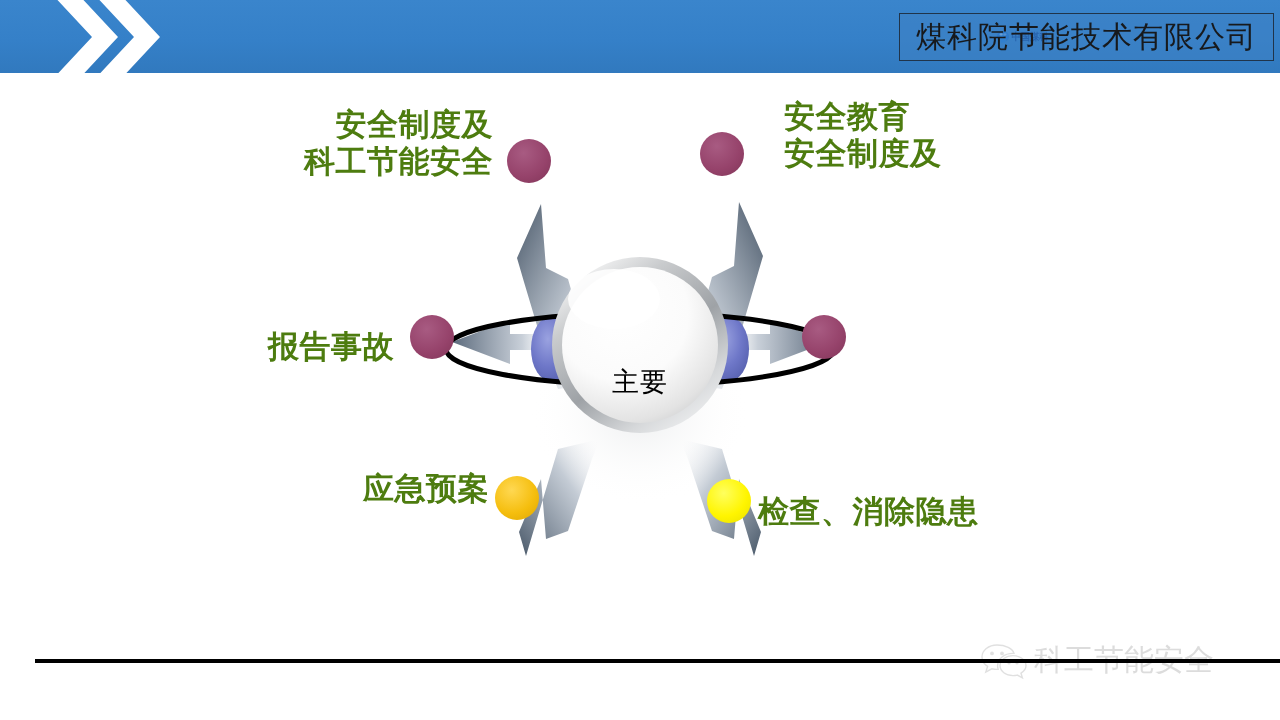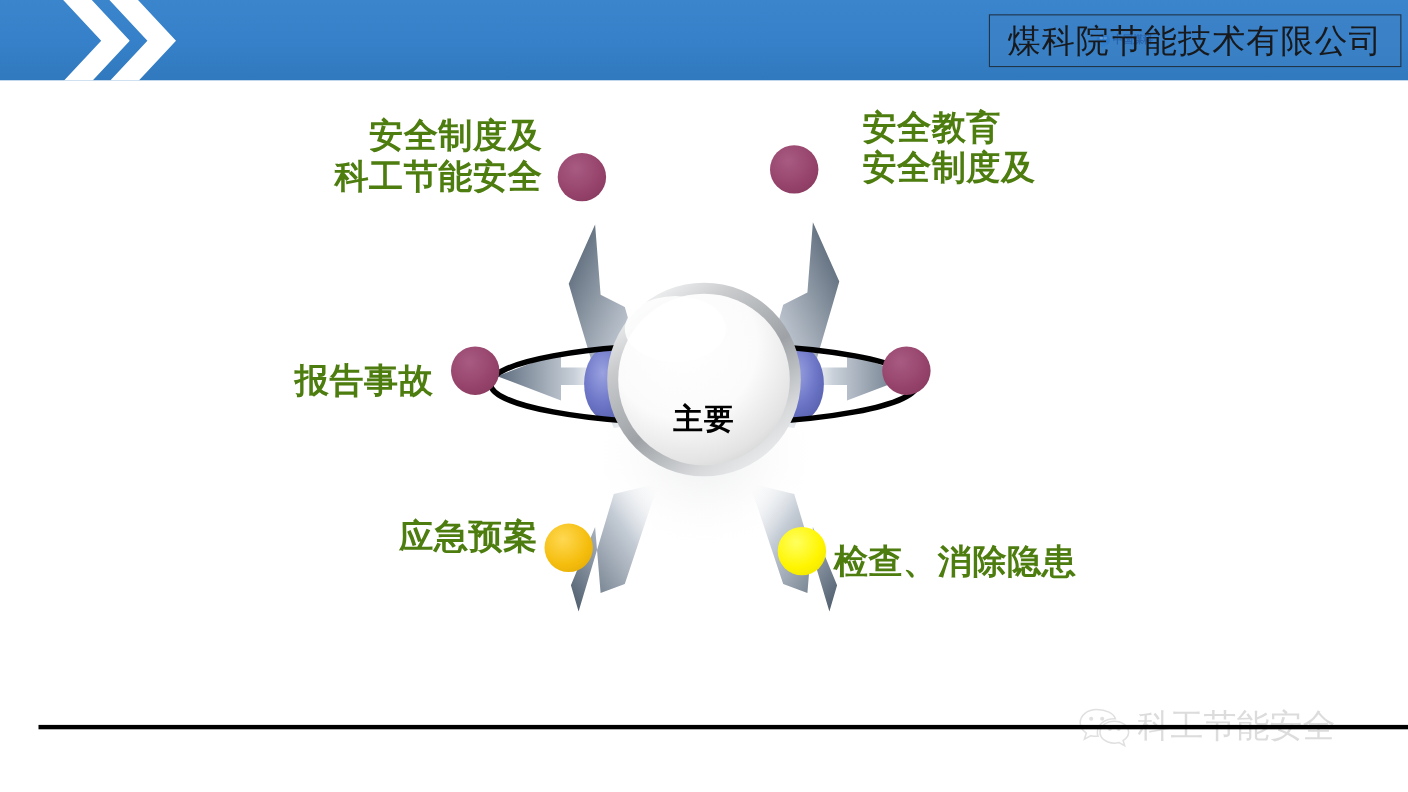"主要" #center-text { font-weight: bold -> normal }
